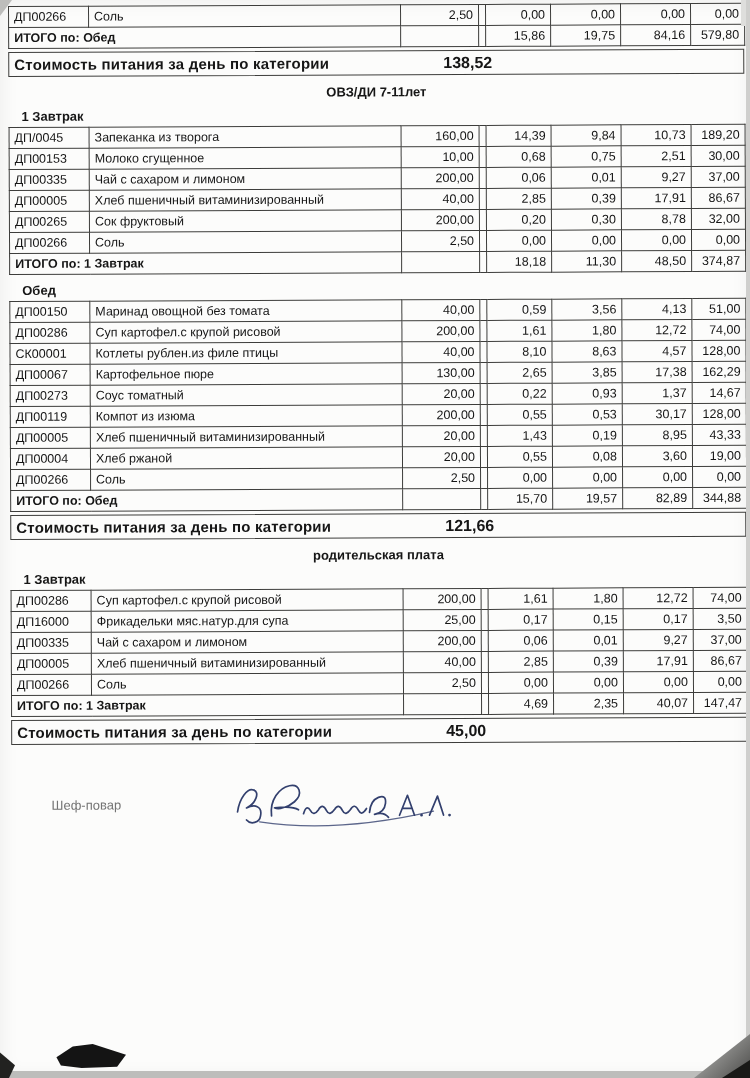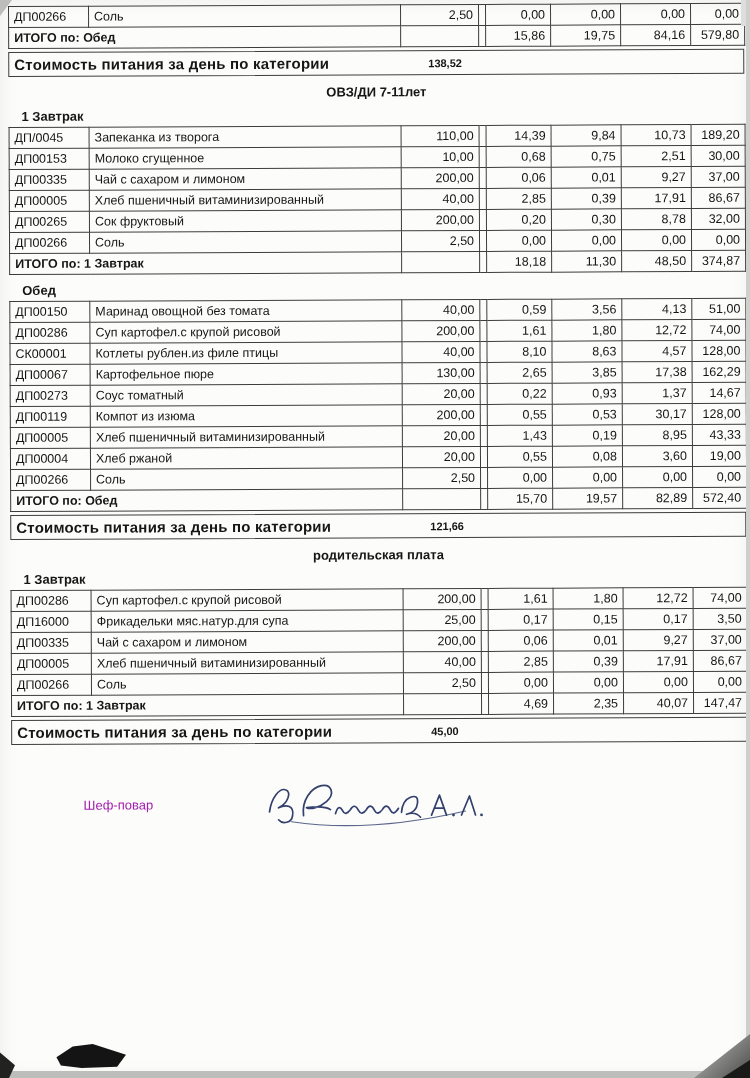"138,52" .dc-value { font-size: 11px -> 16px; left: 419px -> 434px }
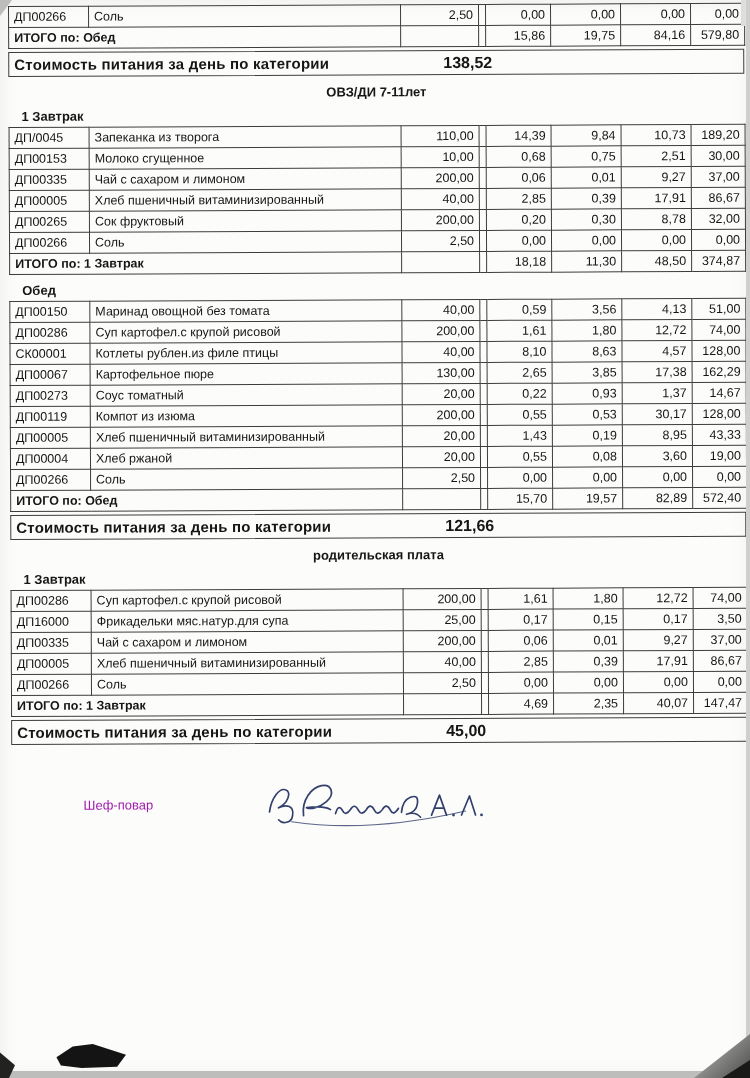"110,00" td.num { text: 110,00 -> 160,00 }
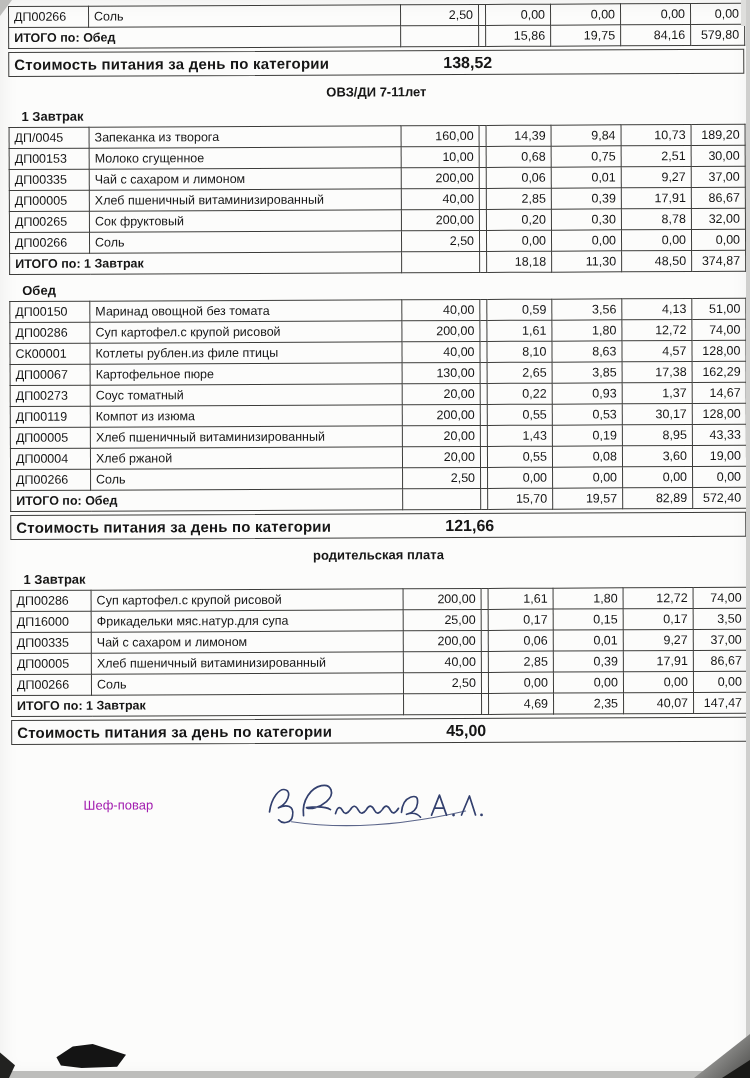"572,40" td.num { text: 572,40 -> 344,88 }
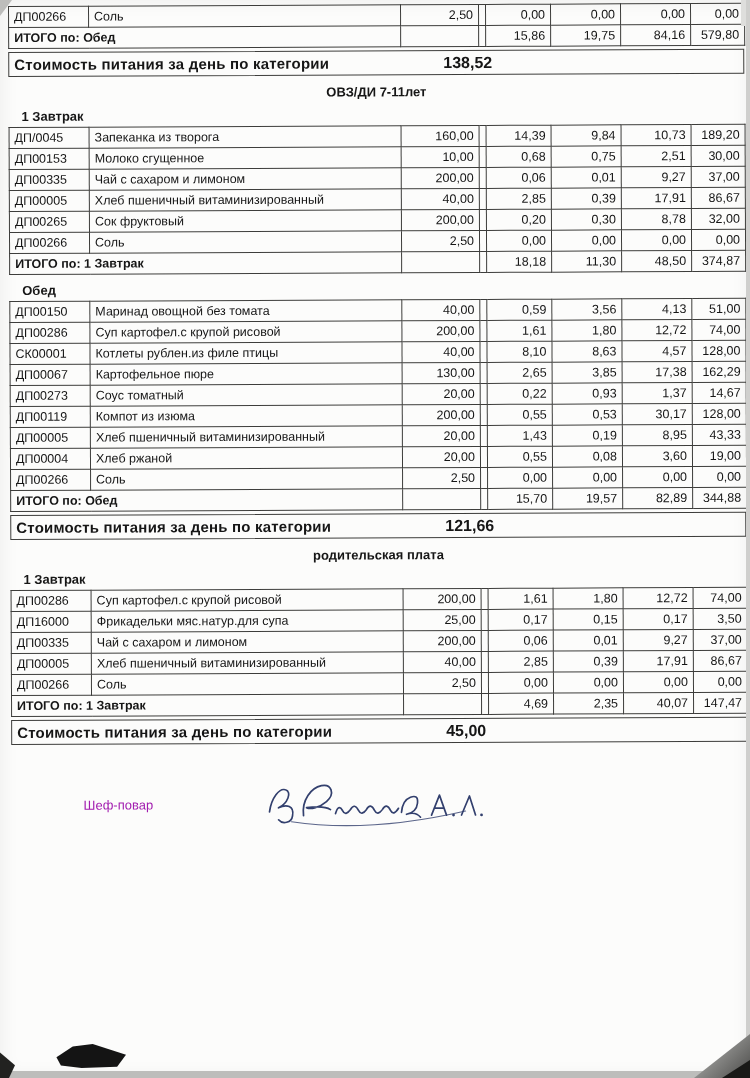"Шеф-повар" .chef-label { color: #a21caf -> #737373; margin-left: 72px -> 40px }
